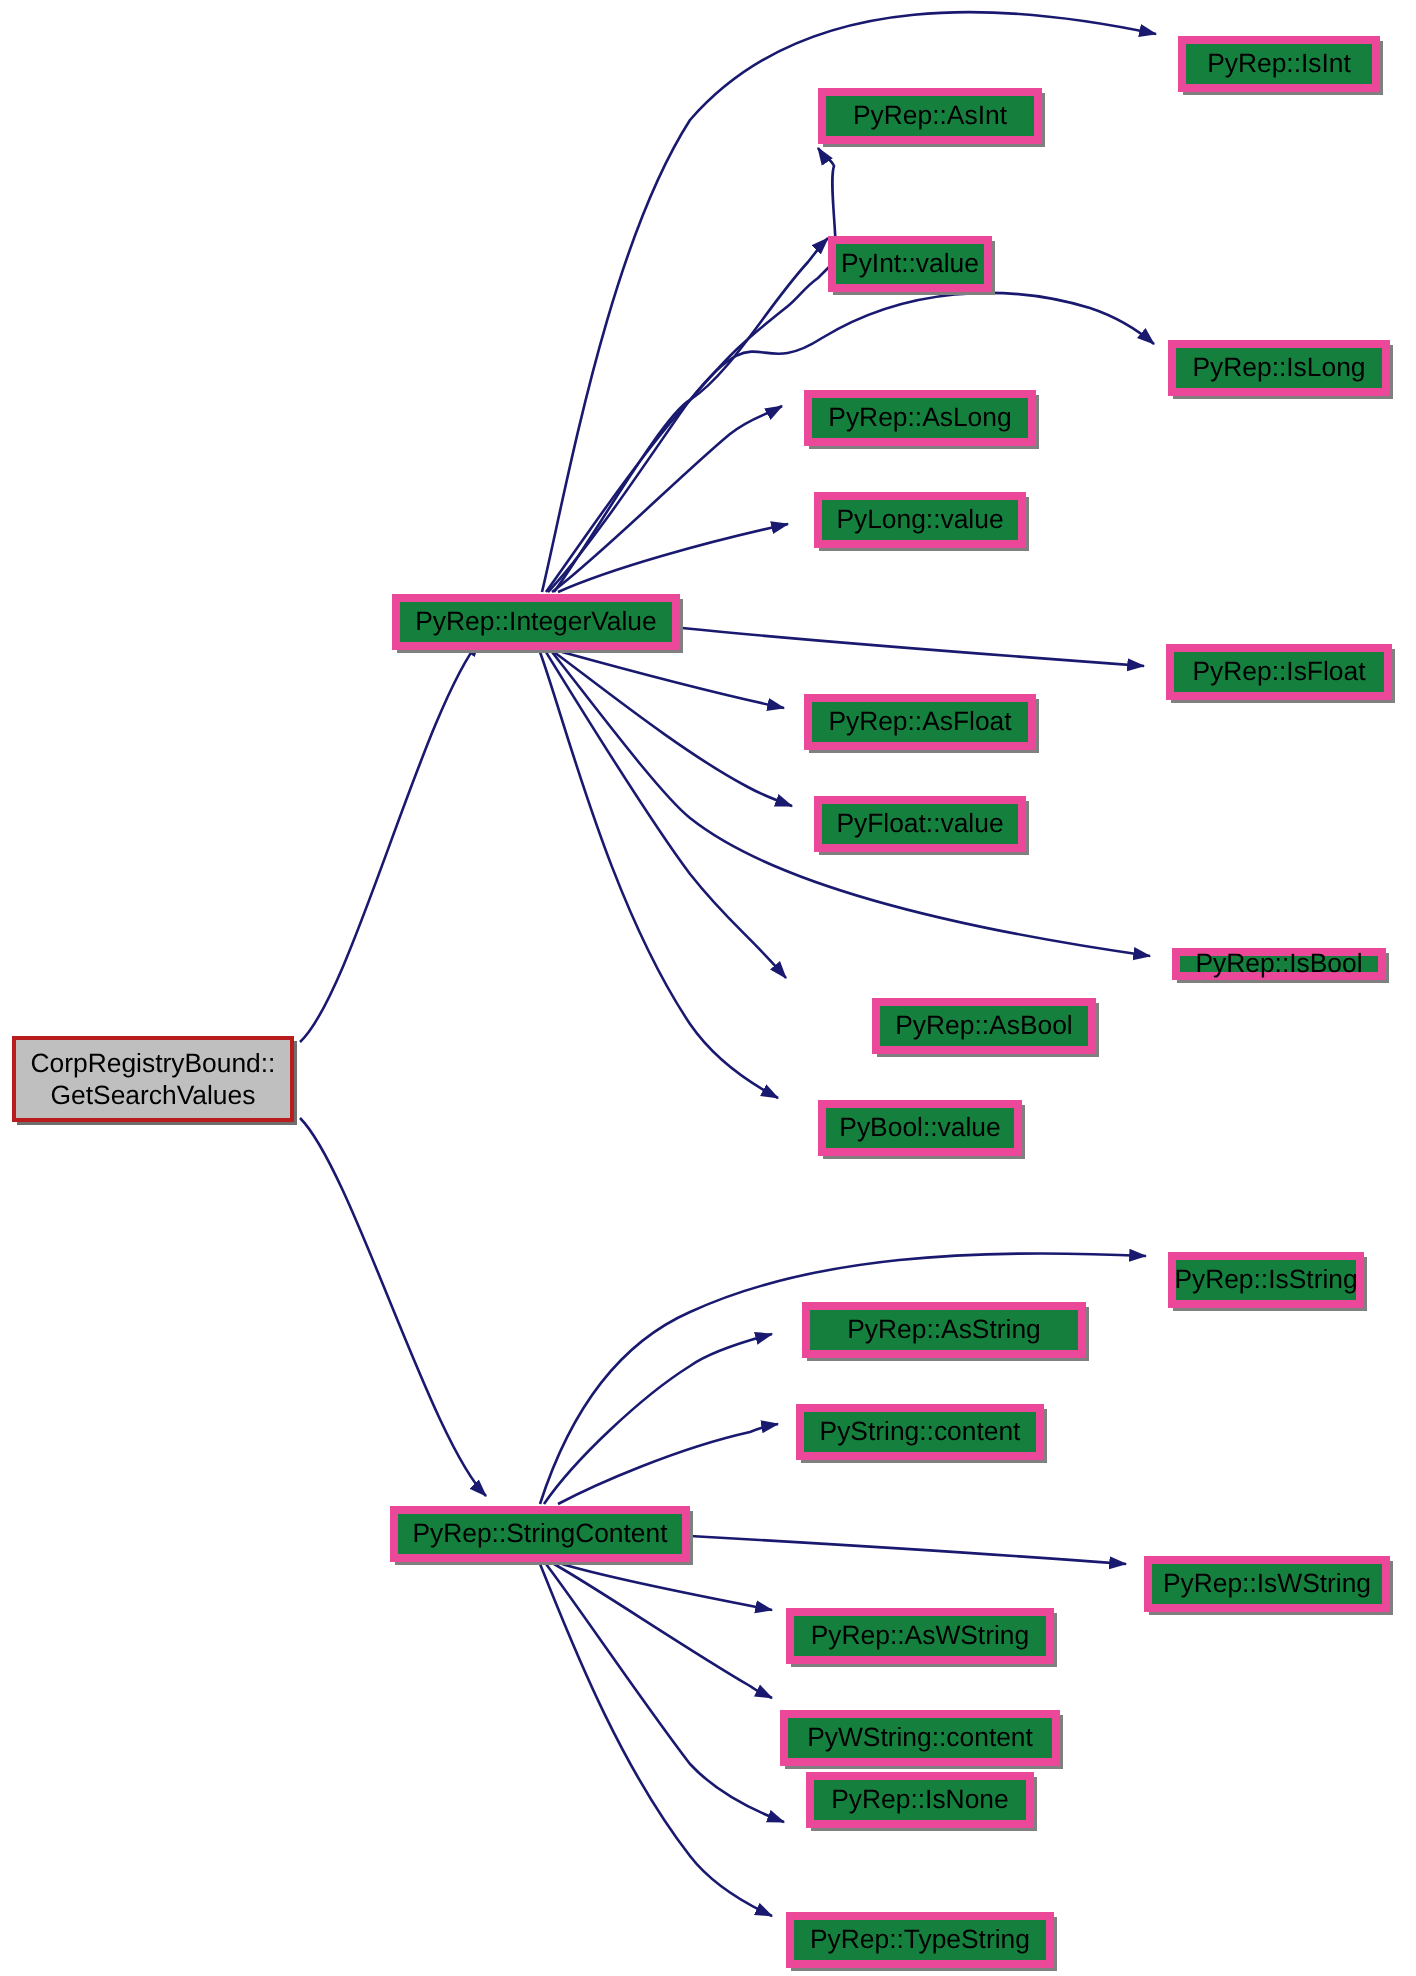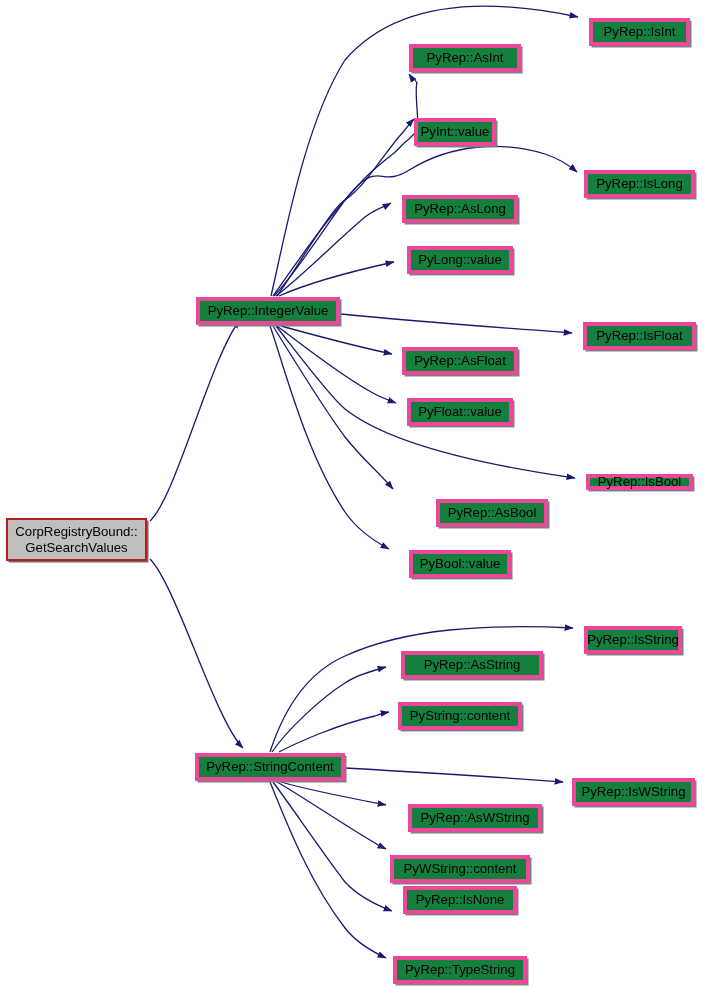"PyRep::AsWString" div.node { left: 408px -> 393px }
